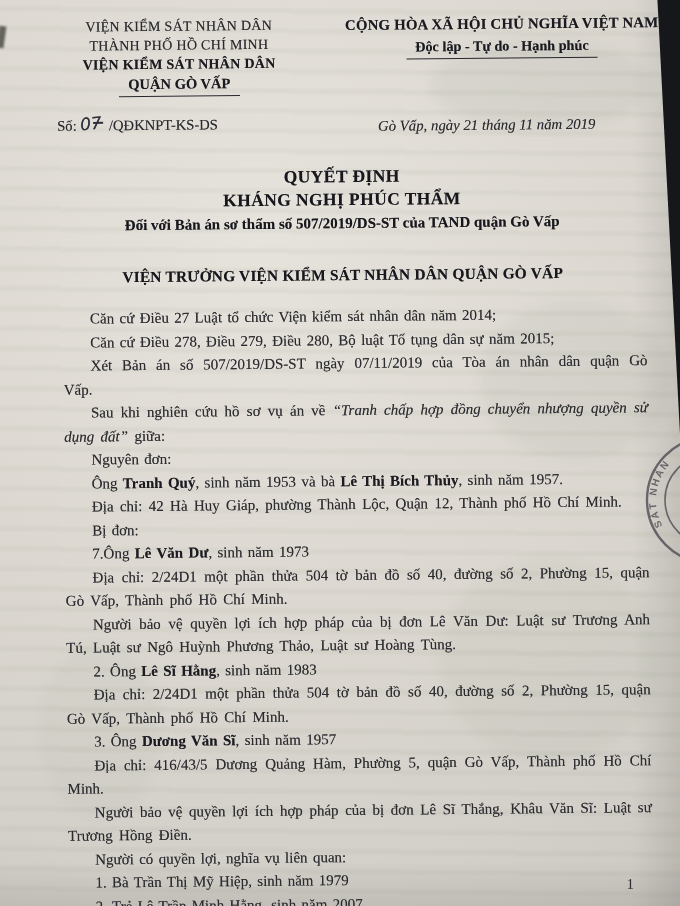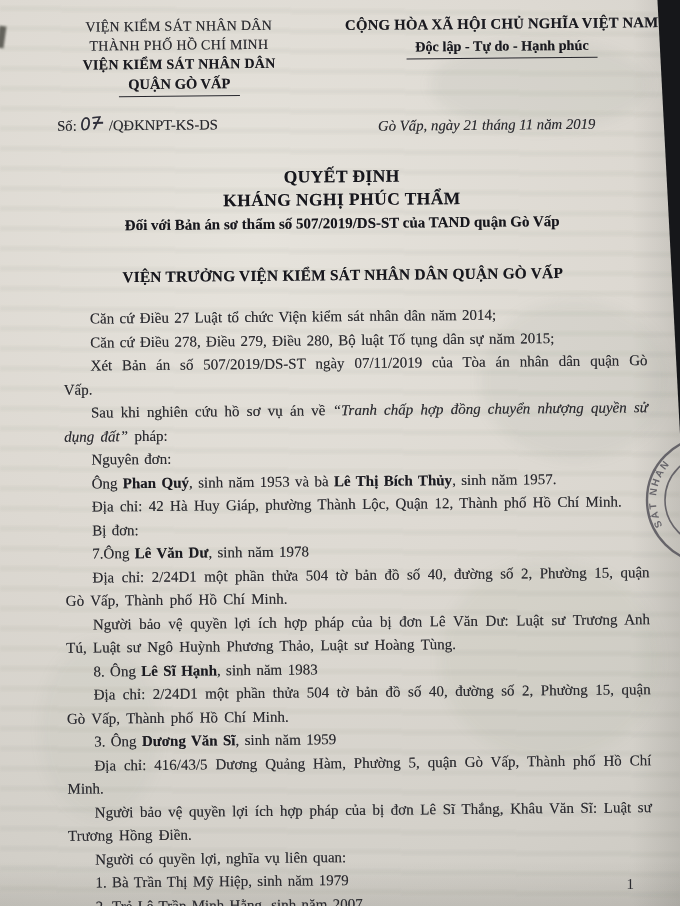"pháp:" span { text: pháp -> giữa }
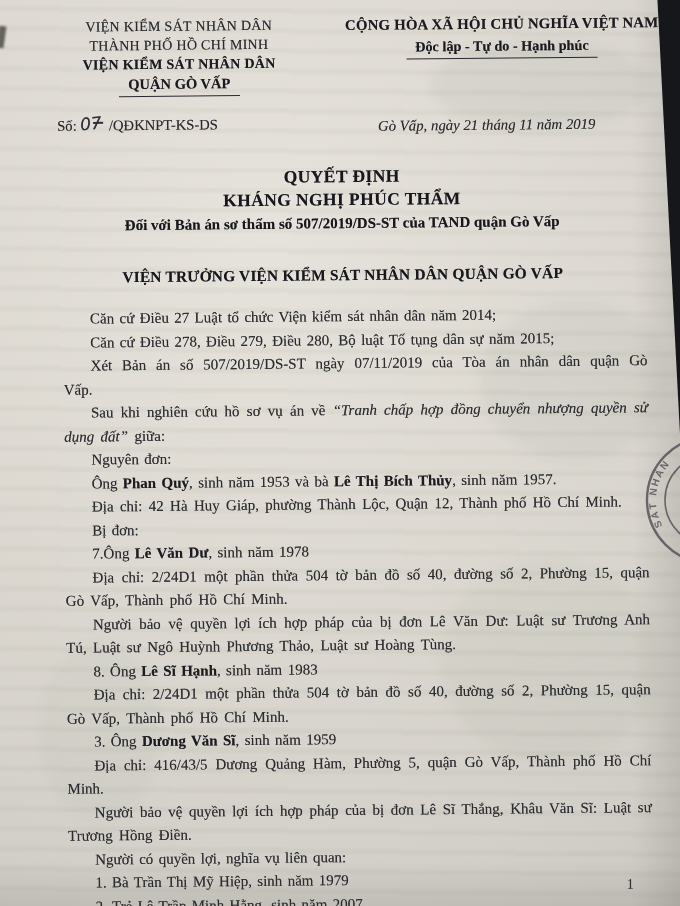"Phan Quý" b { text: Phan -> Tranh }
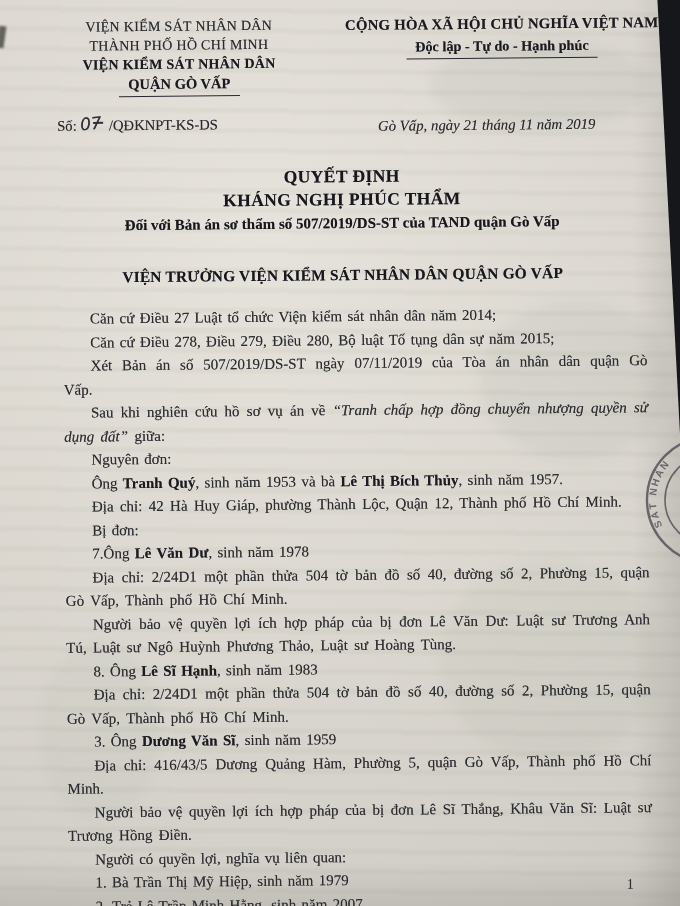", sinh năm 1978" span { text: 1978 -> 1973 }
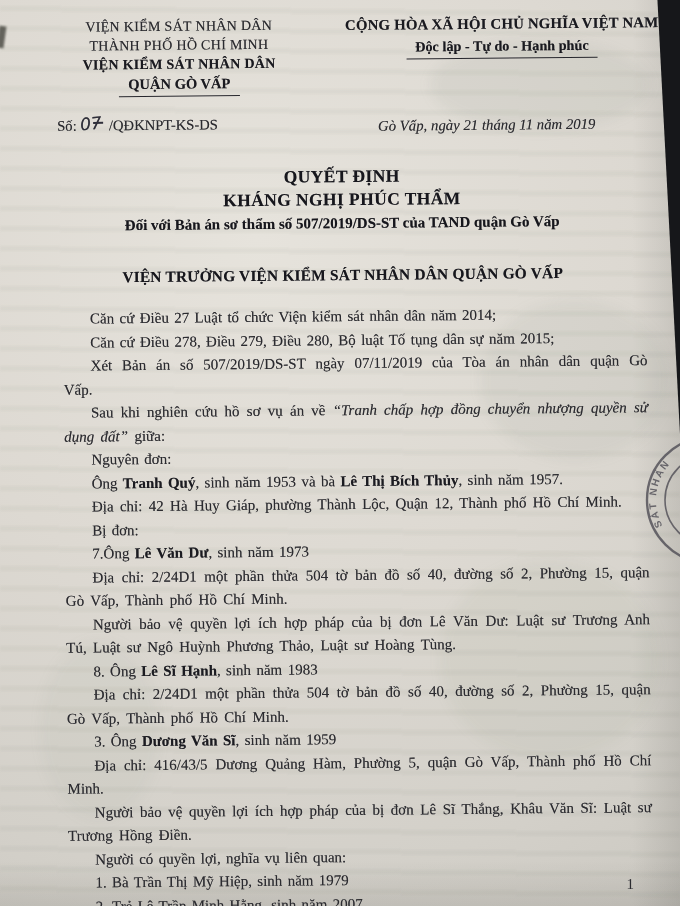"8. Ông" span { text: 8 -> 2 }
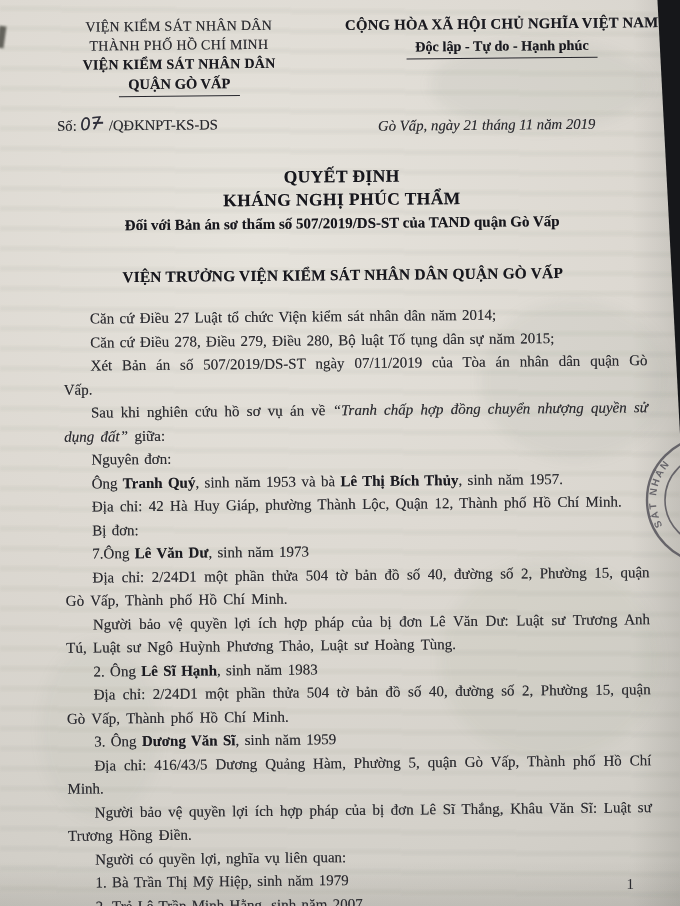"Lê Sĩ Hạnh" b { text: Hạnh -> Hằng }
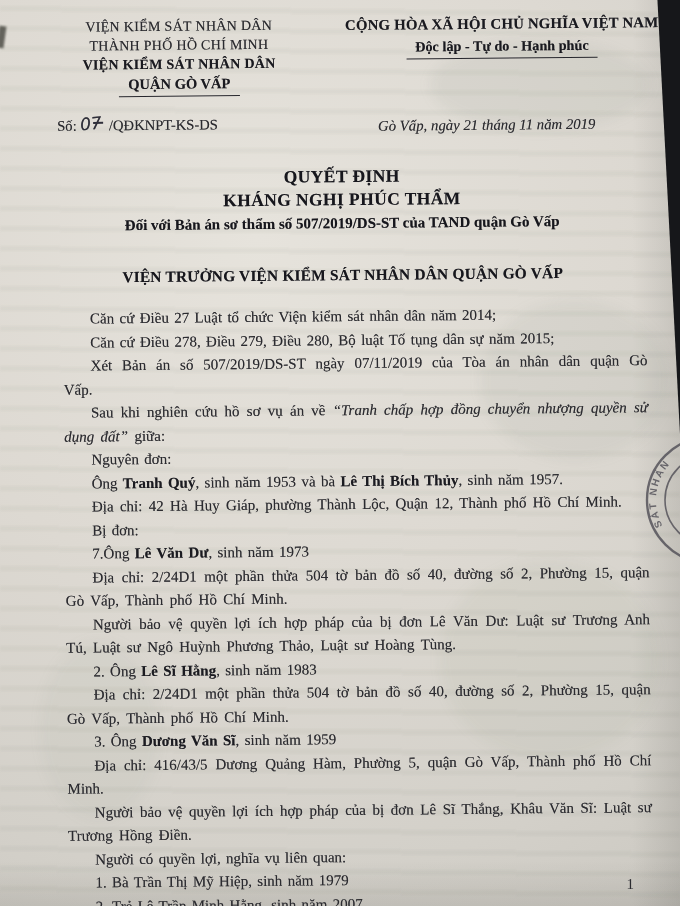", sinh năm 1959" span { text: 1959 -> 1957 }
